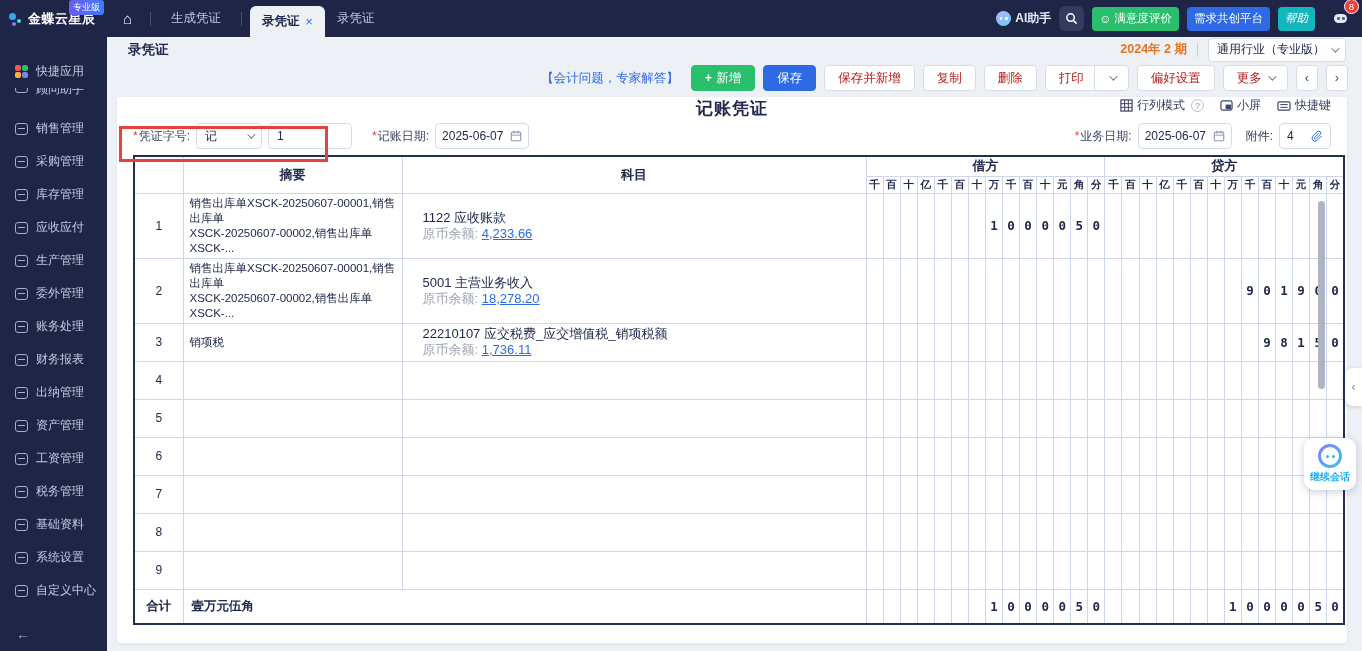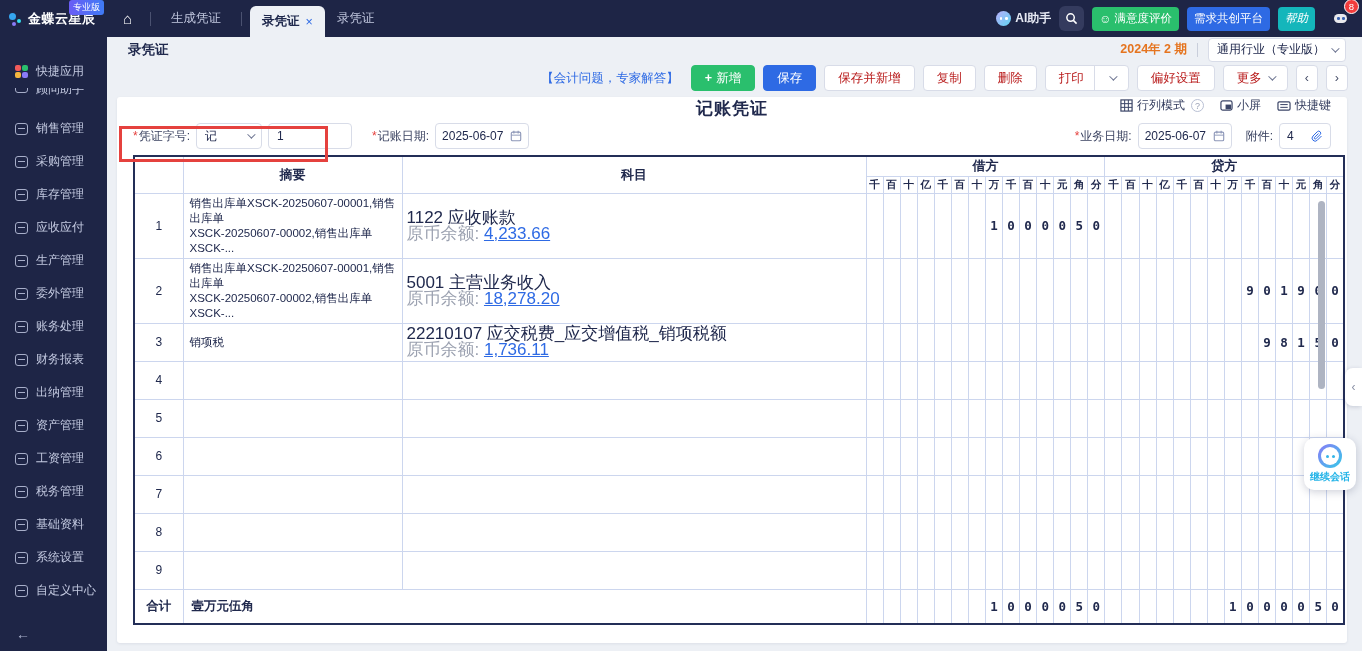"1122 应收账款" .vt td.acc { font-size: 17px -> 13px; padding: 2px 4px -> 2px 20px }
